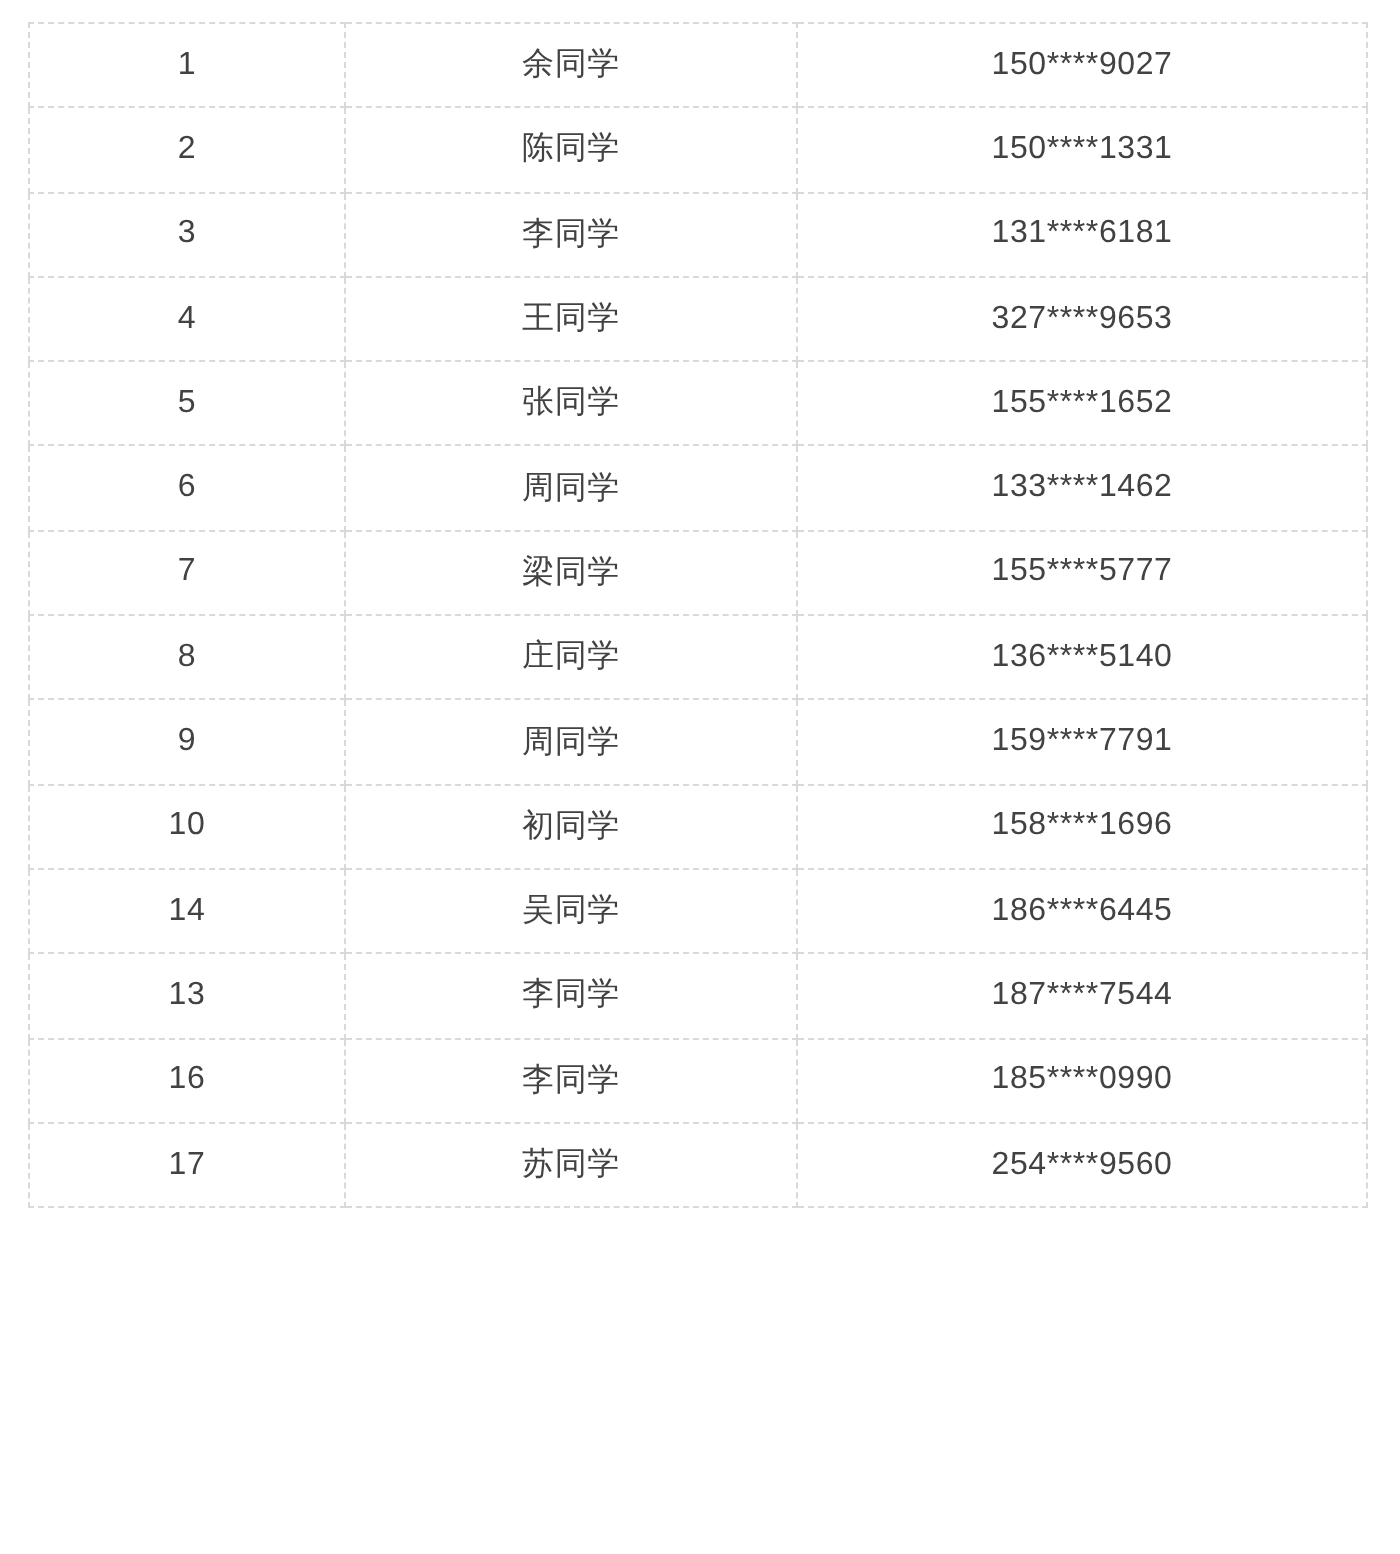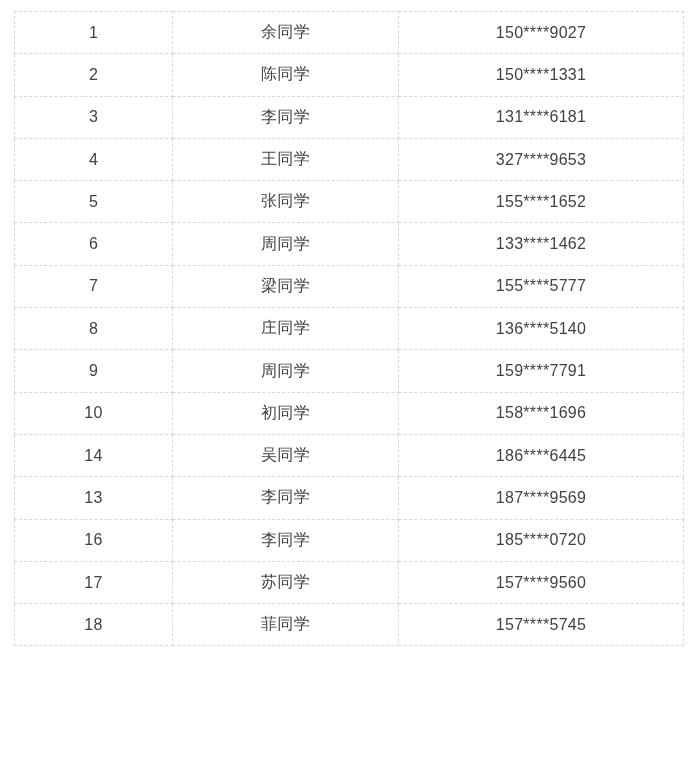"187****9569" td { text: 9569 -> 7544 }
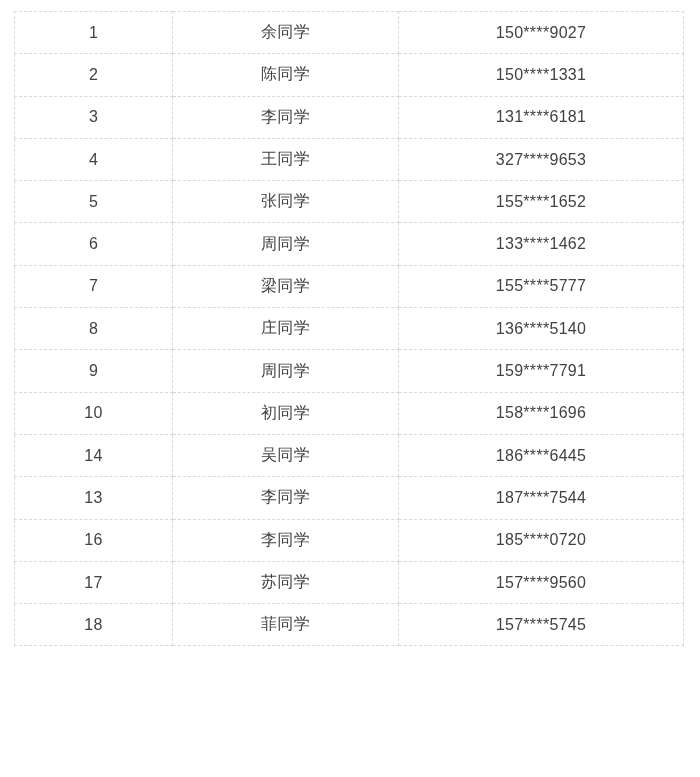"185****0720" td { text: 0720 -> 0990 }
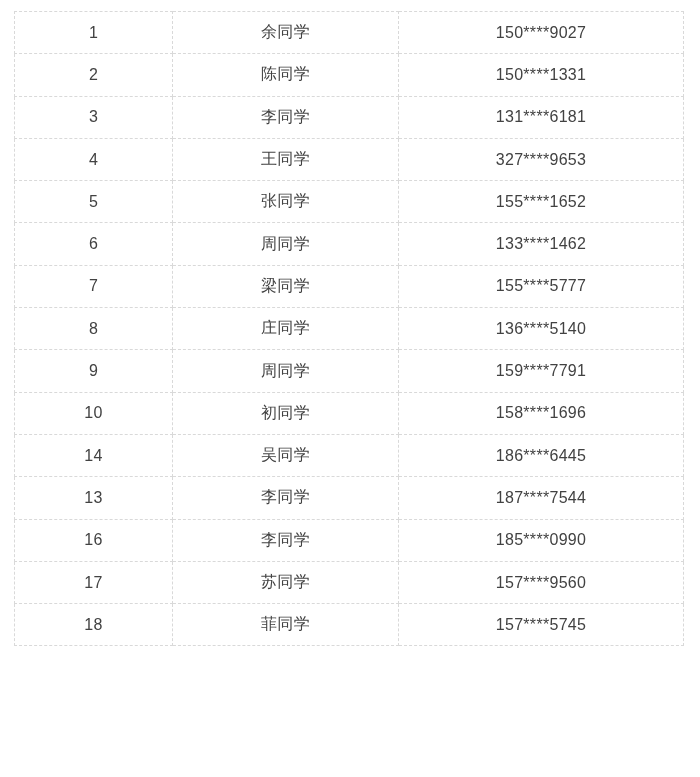"157****9560" td { text: 157 -> 254 }
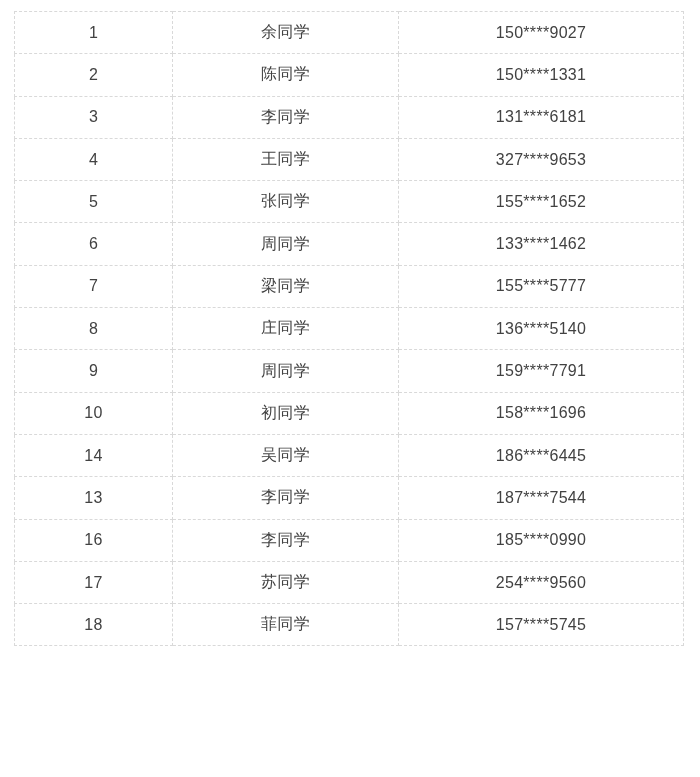"18" tr { html: <tr> <td>18</td> <td>菲同学</td> <td>157****5745</td> </tr> -> none }
